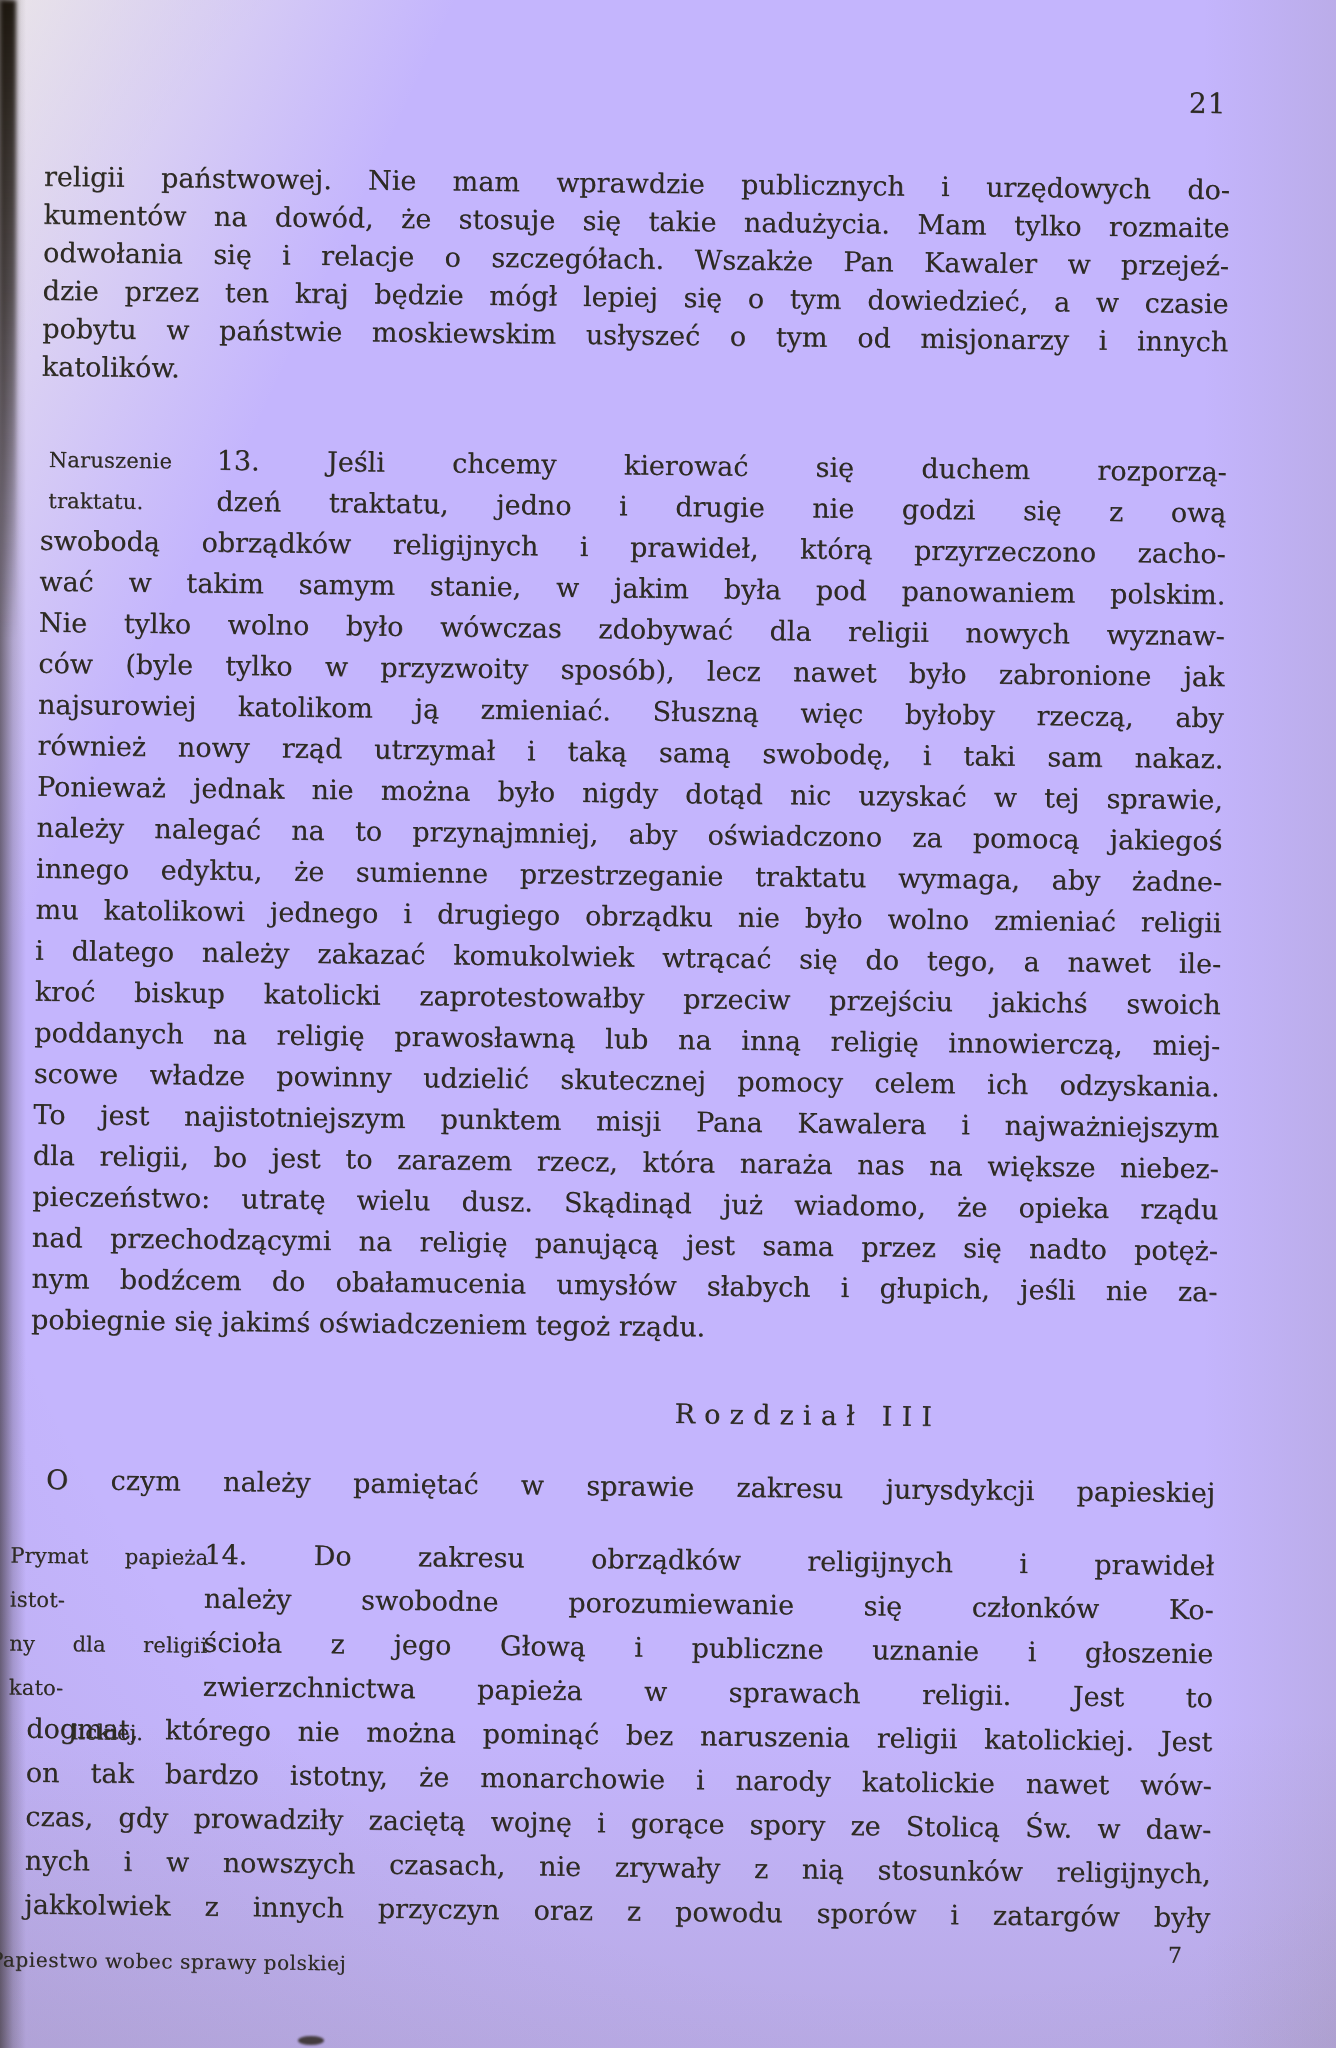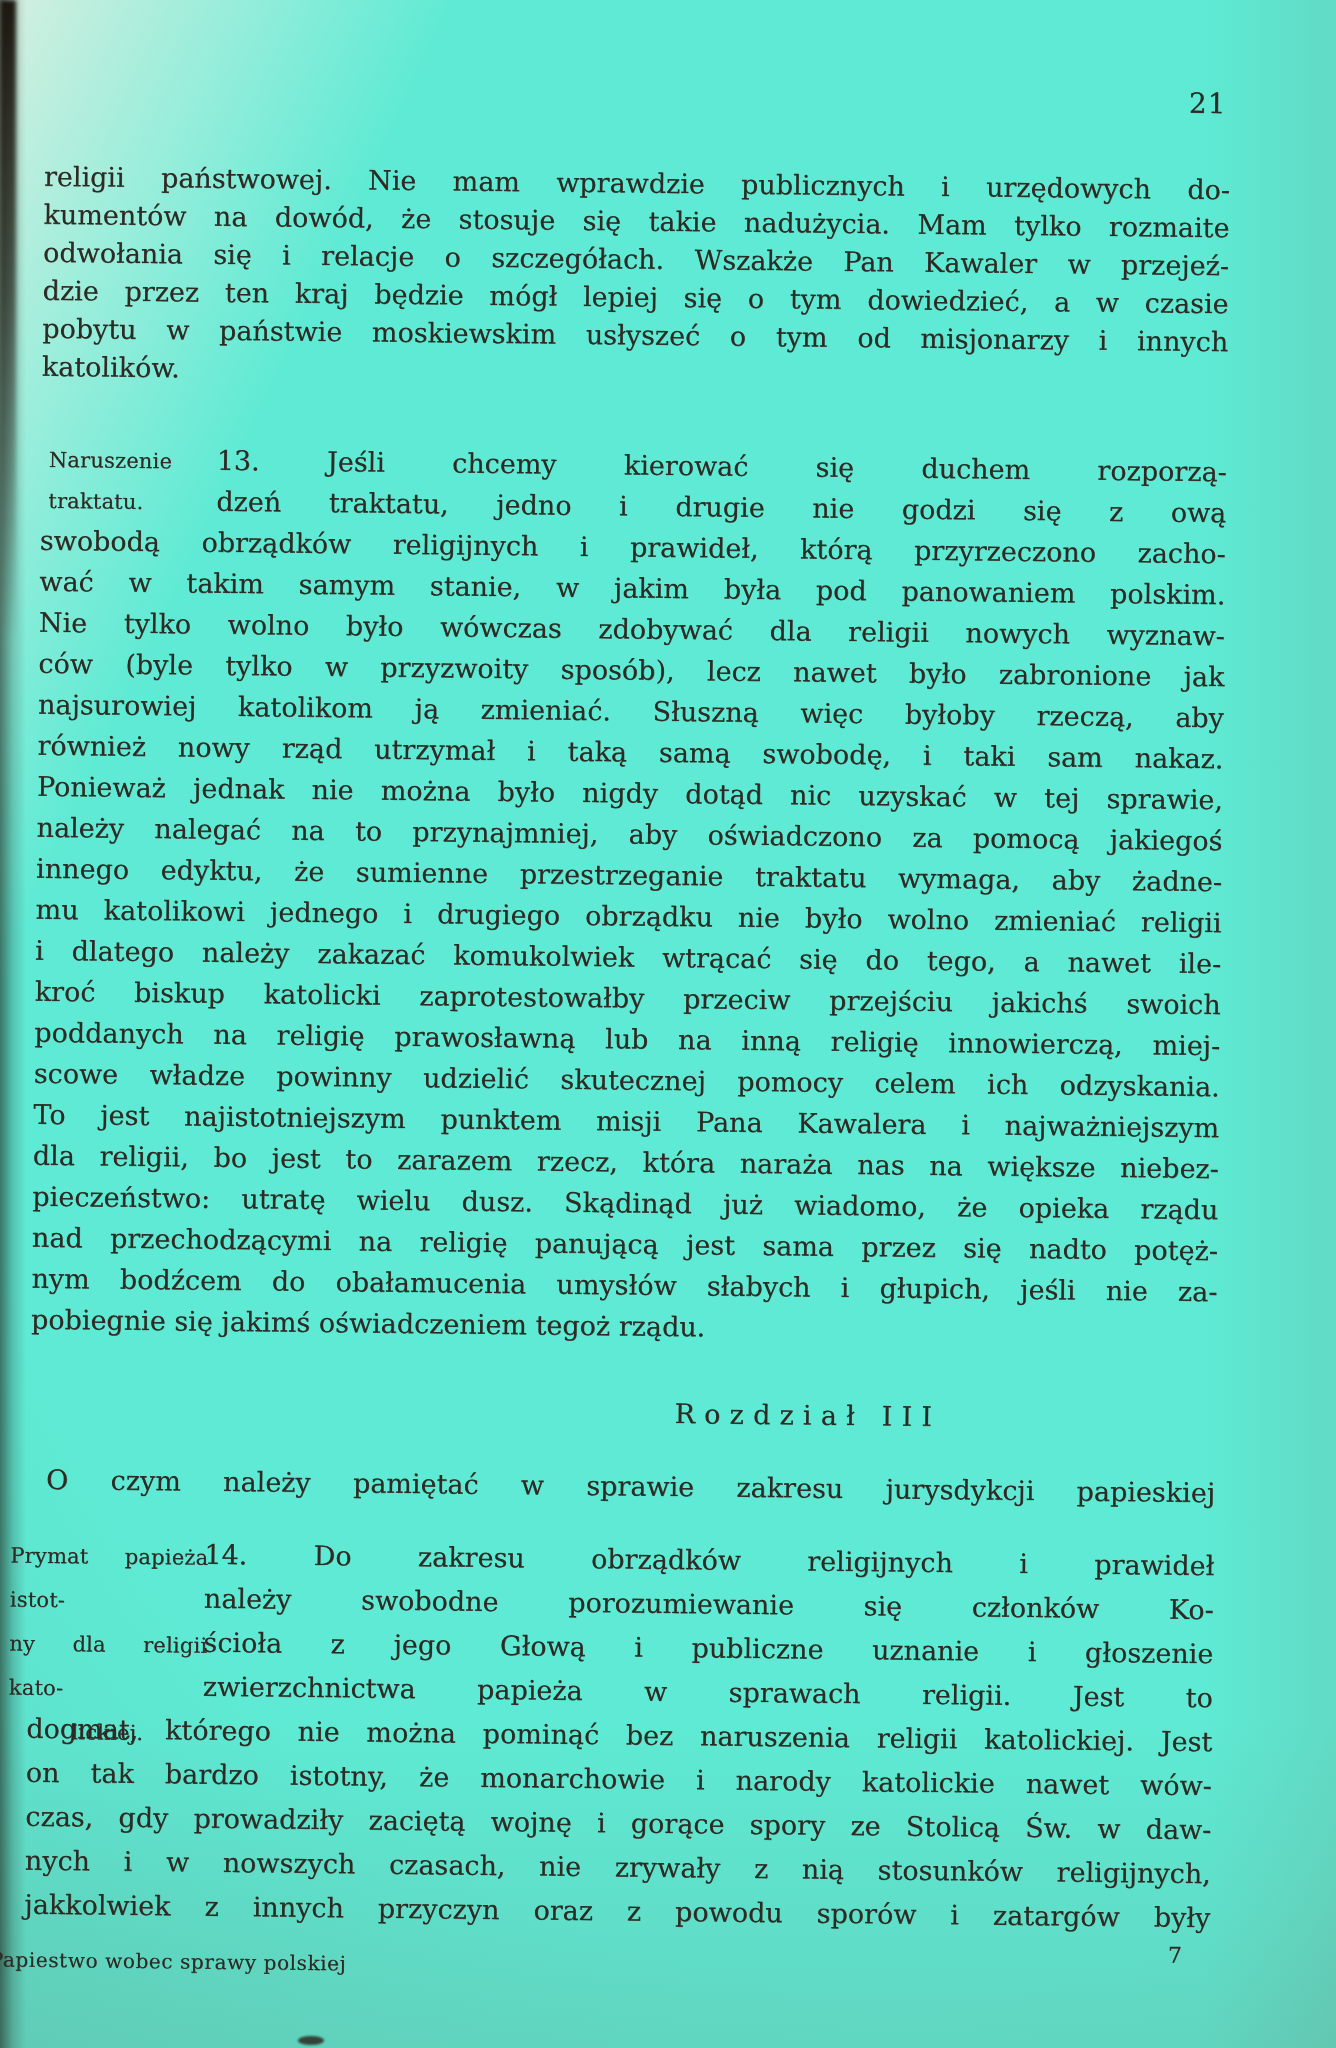"21" .page { background: #5eead4 -> #c4b5fd }
